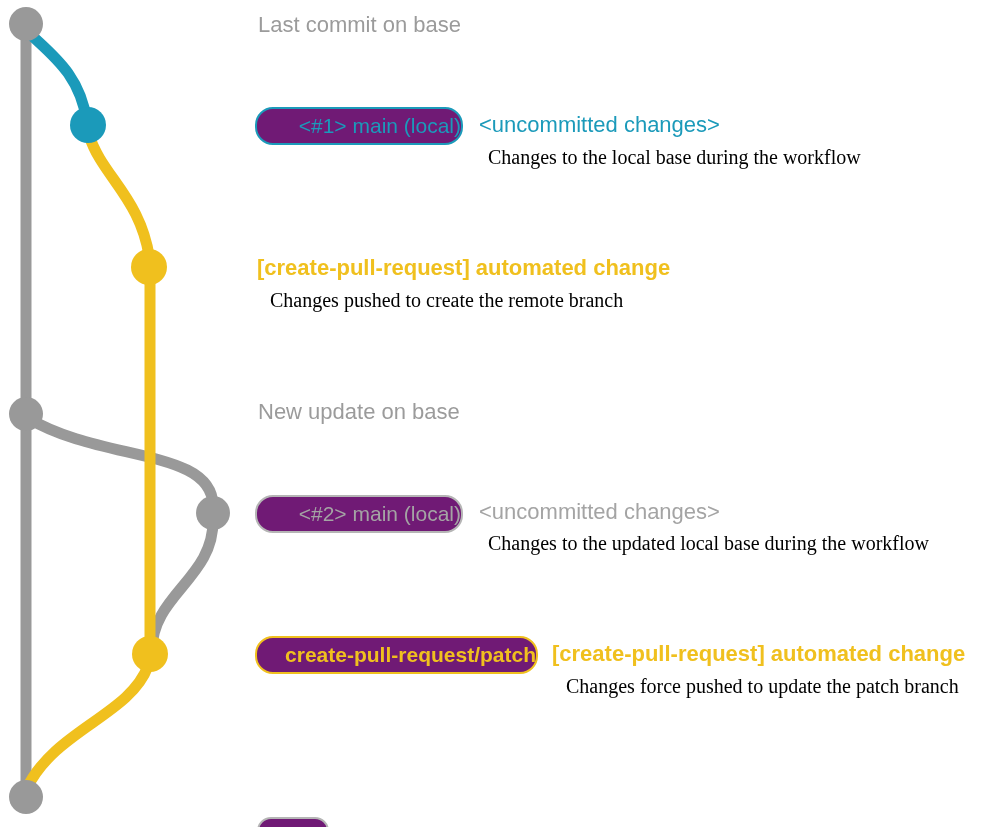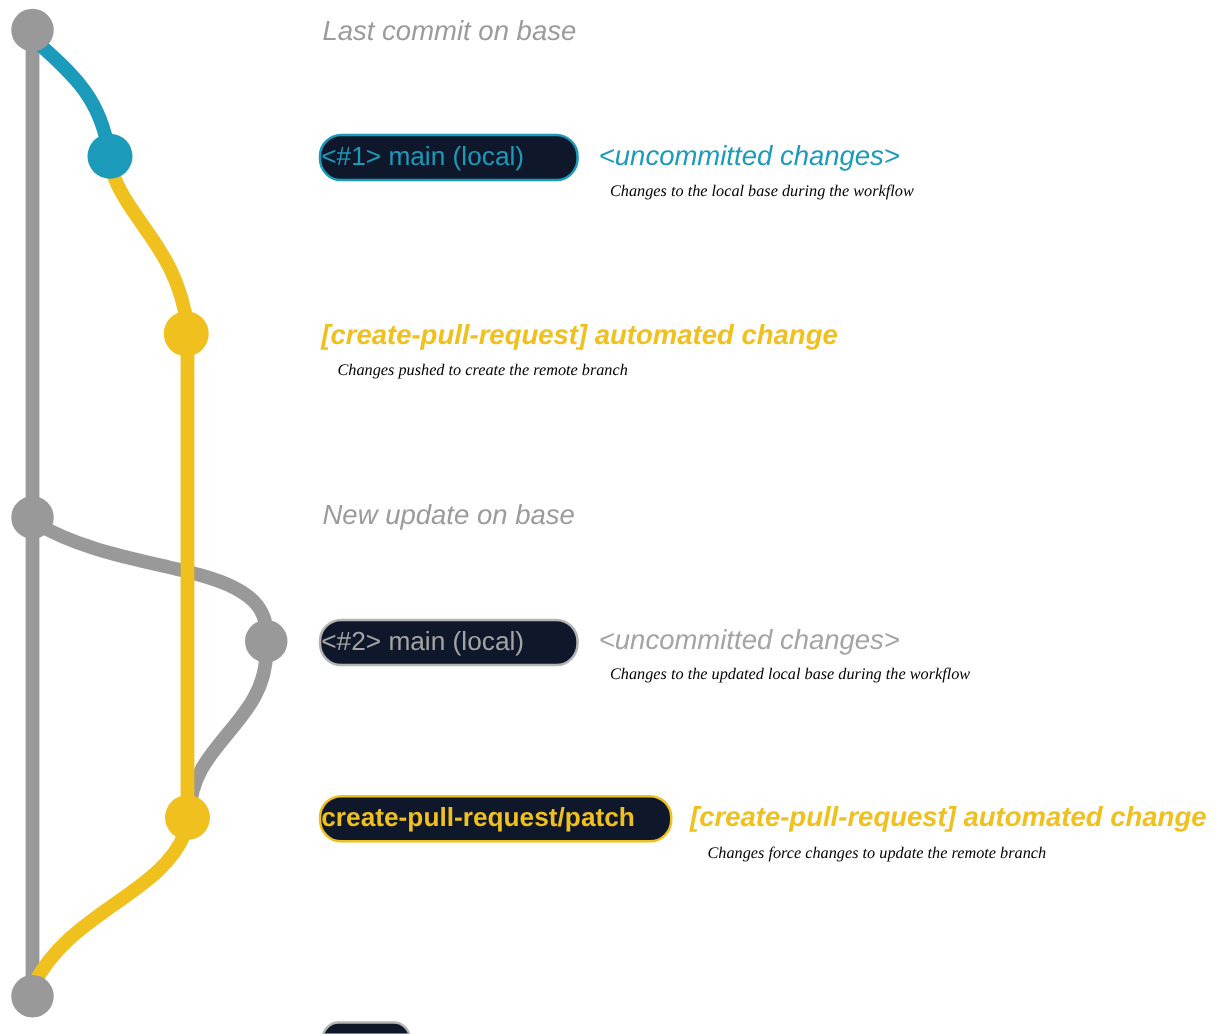"Last commit on base" .txt { font-style: italic -> none }
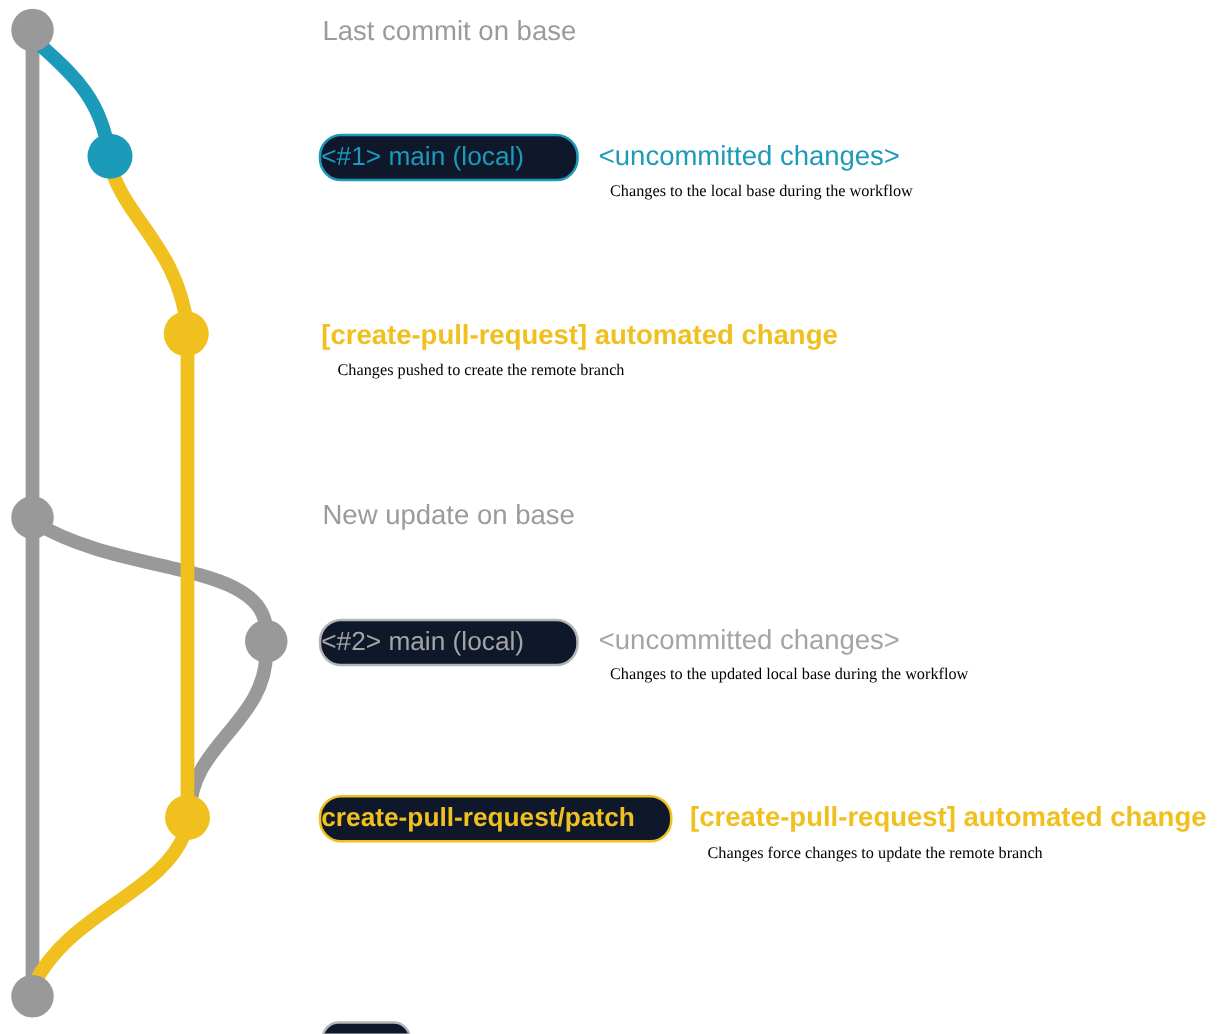"<#1> main (local)" .badge { background: #0f172a -> #701a75; justify-content: flex-start -> flex-end }
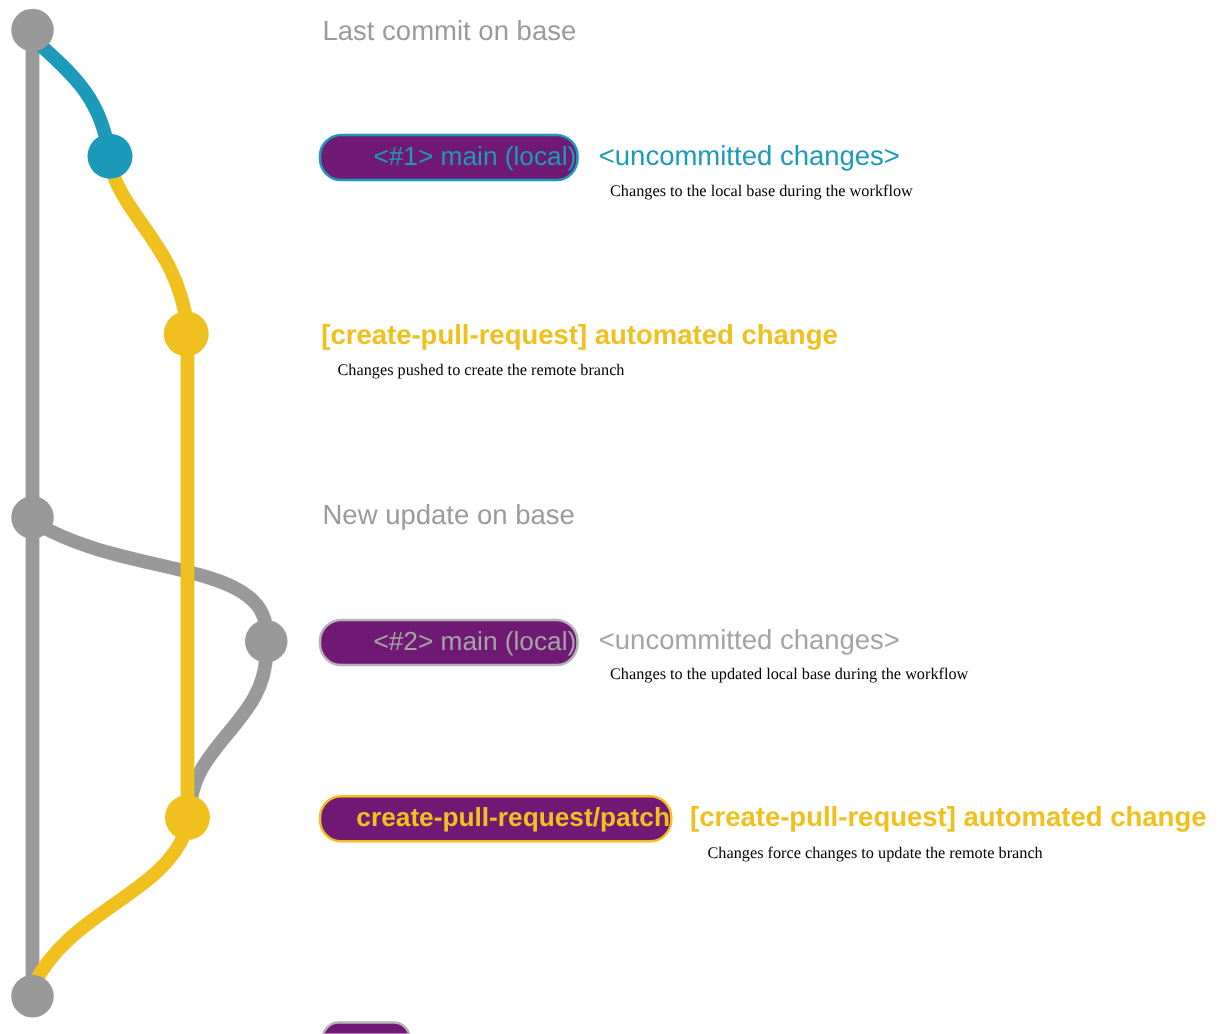"Changes to the local base" .serif20 { font-size: 13px -> 20px }
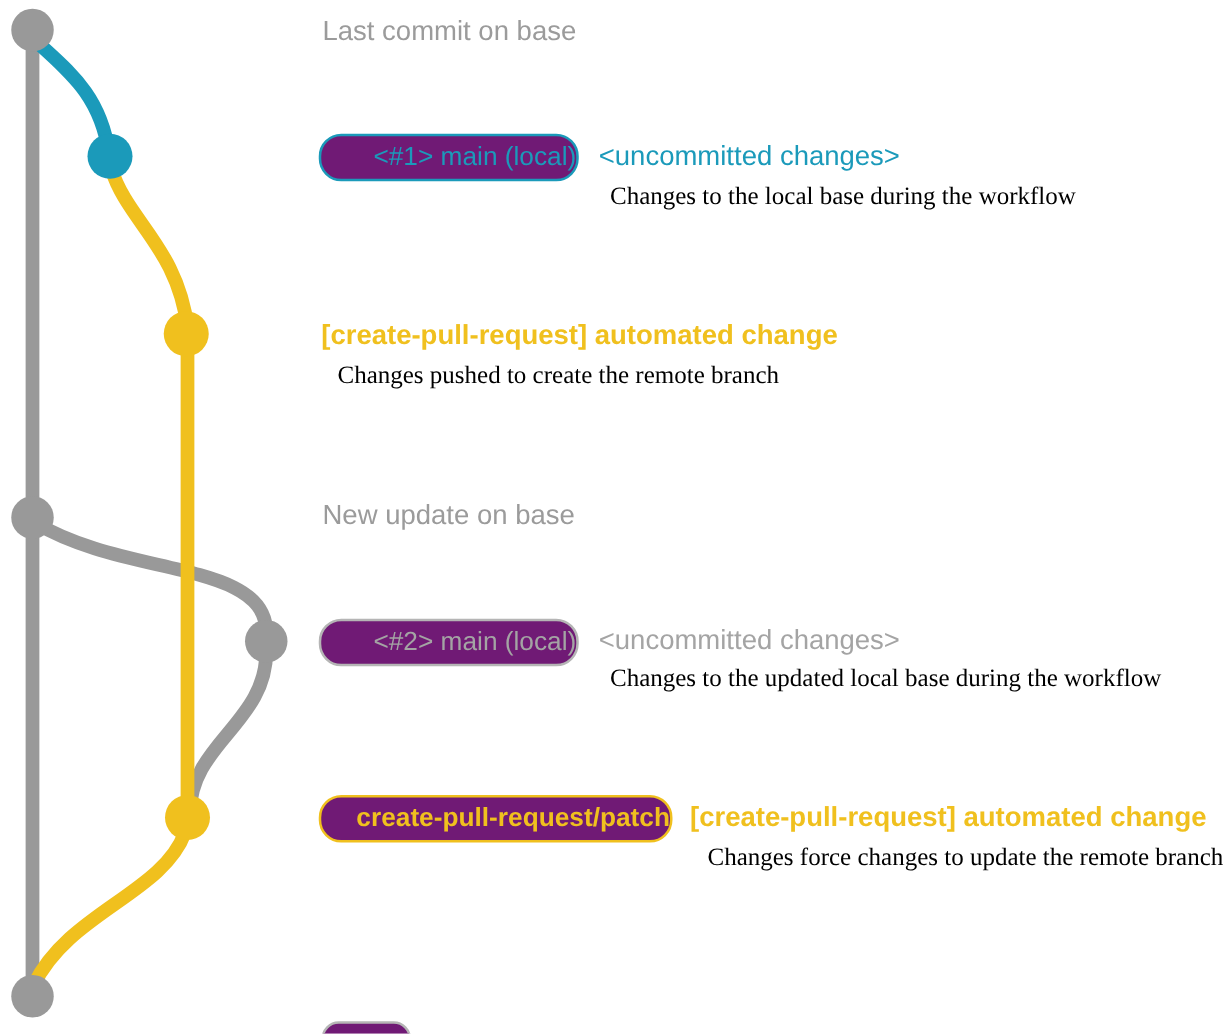"Changes force changes to update" div.txt { text: changes to update the remote -> pushed to update the patch }
